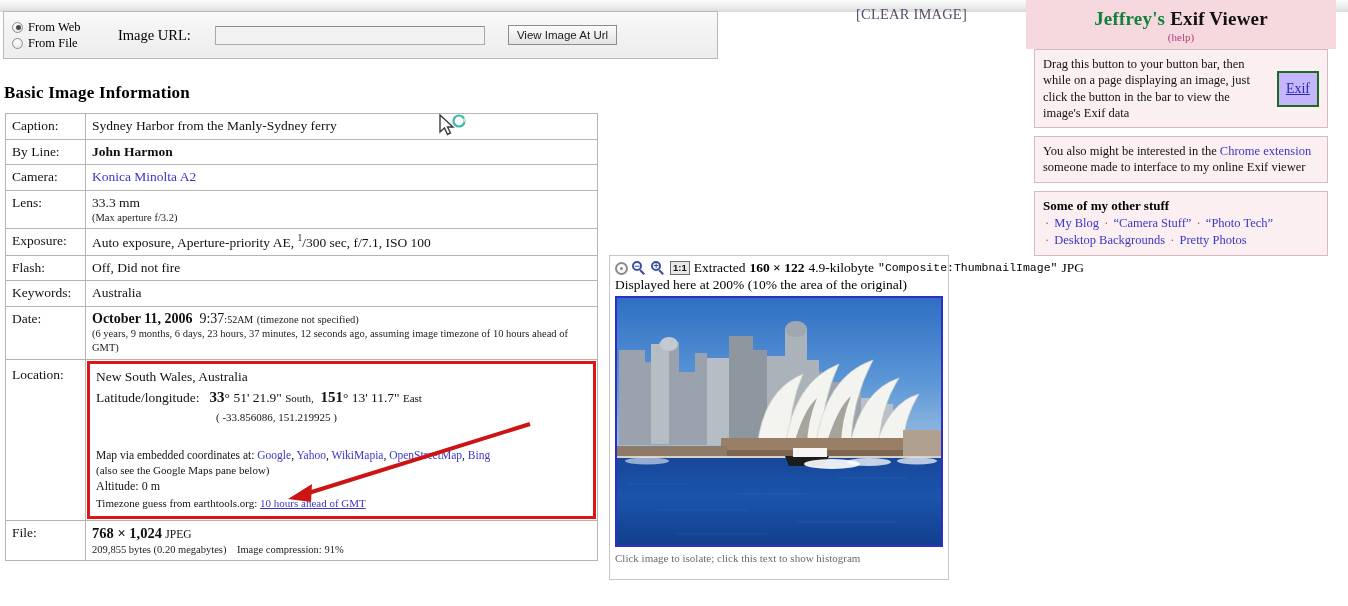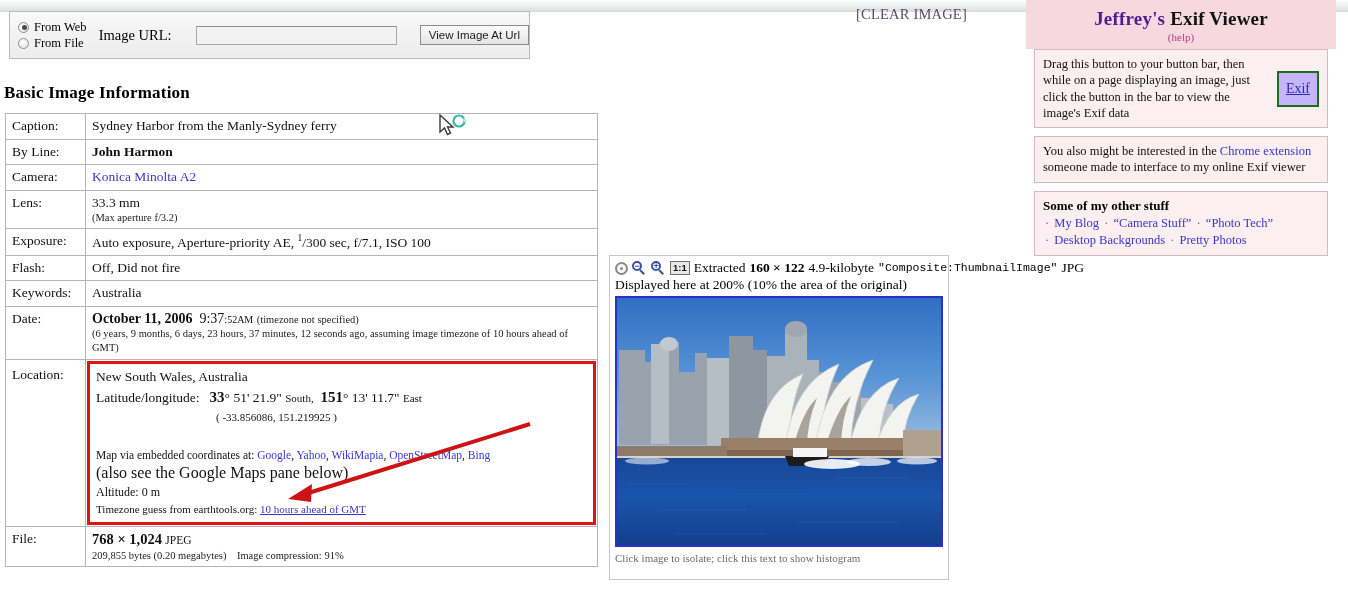"From Web" .loader-box { left: 9px -> 3px; width: 521px -> 715px }
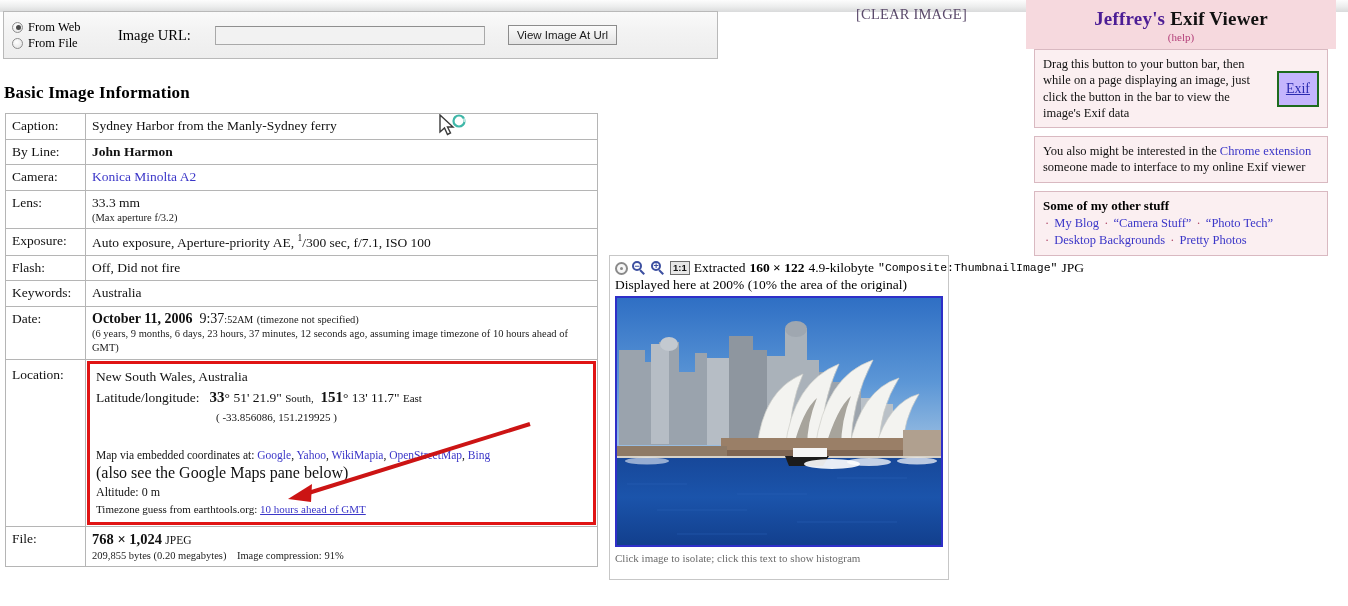"Jeffrey's" .sb-title .j { color: #4c1d95 -> #15803d }
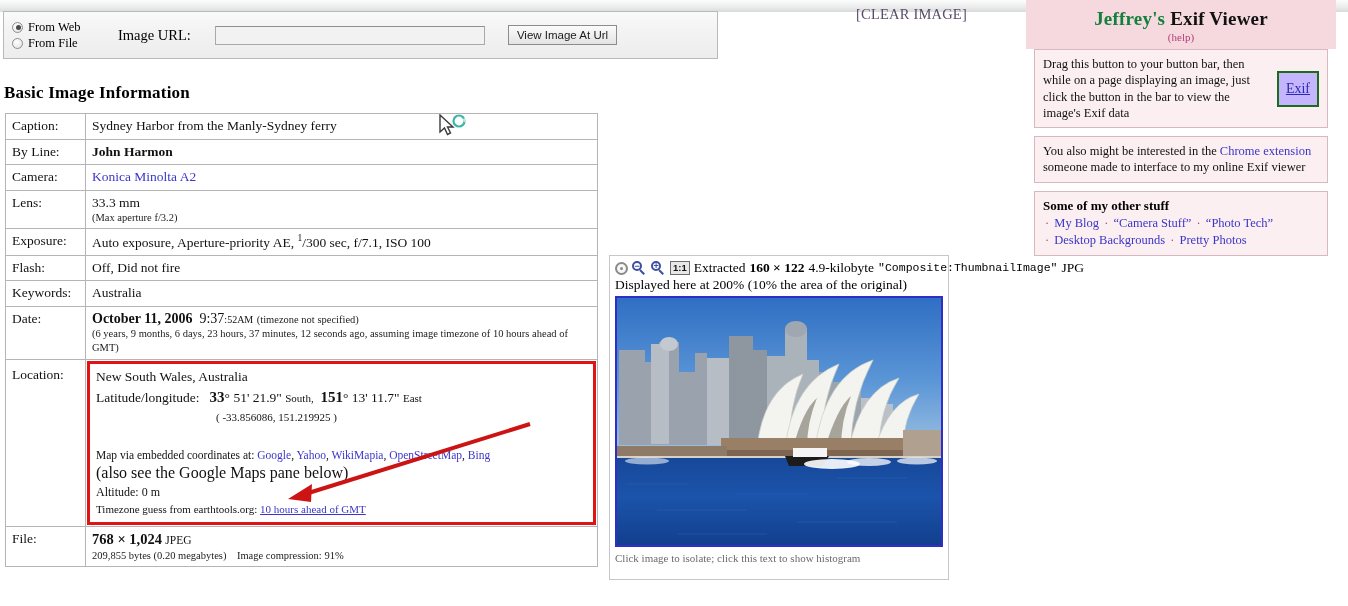"(also see the Google Maps" .maprow2 { font-size: 16px -> 11px }
